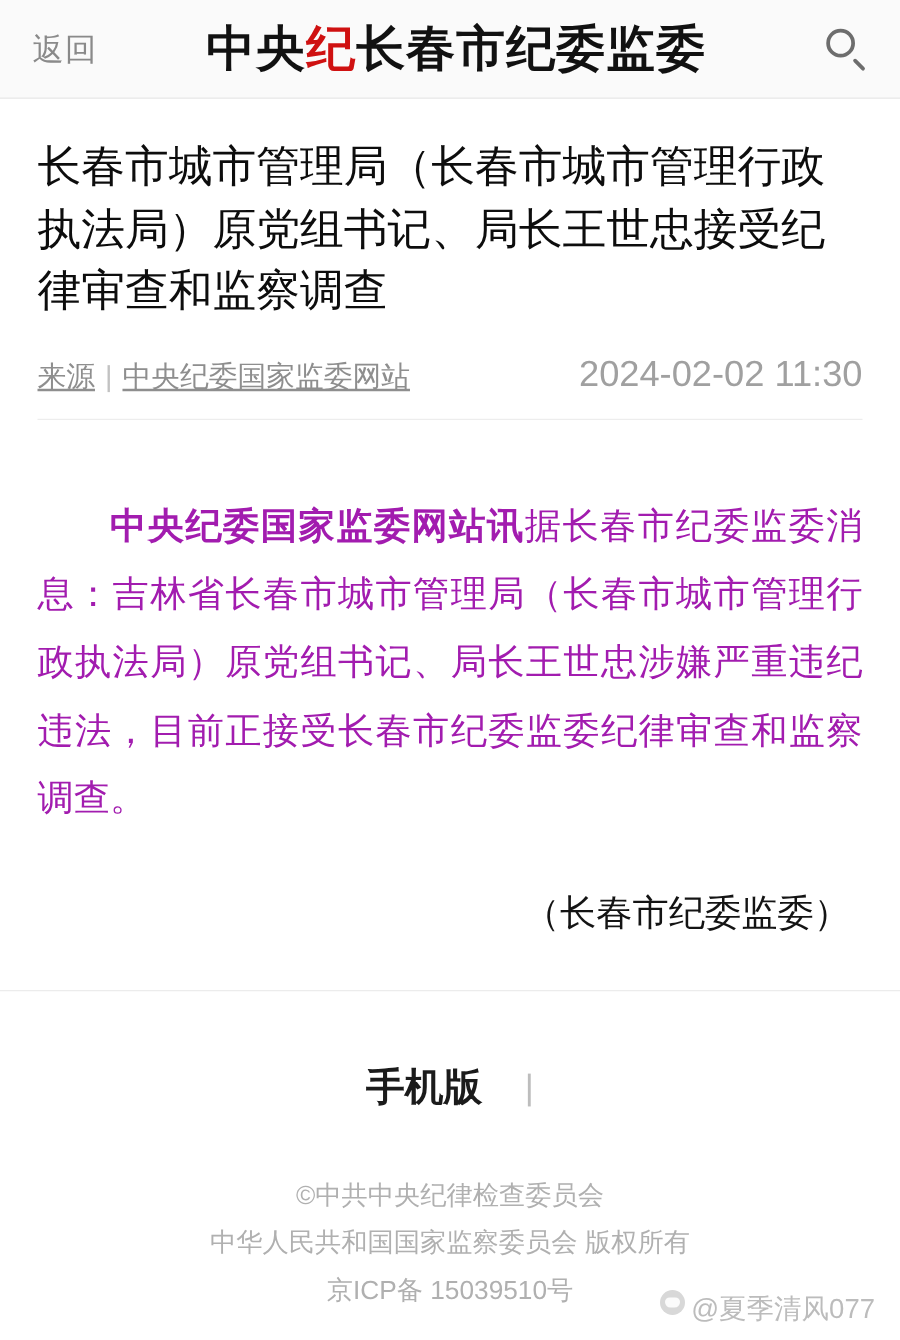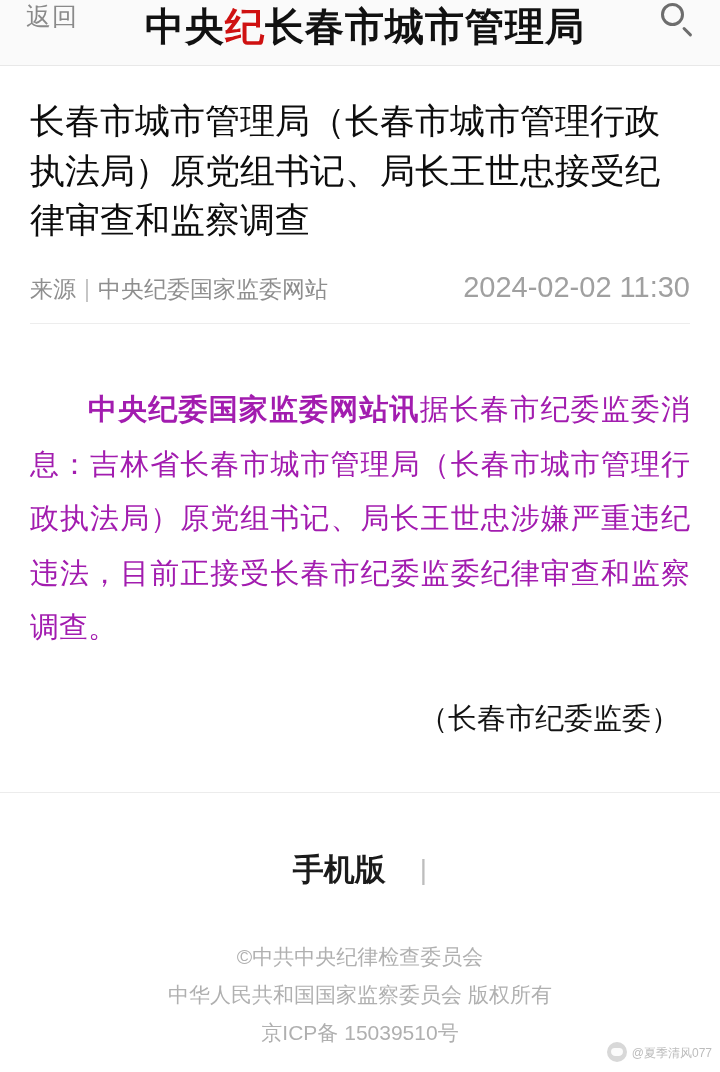"返回" .header { align-items: none -> center; height: 66px -> 79px }
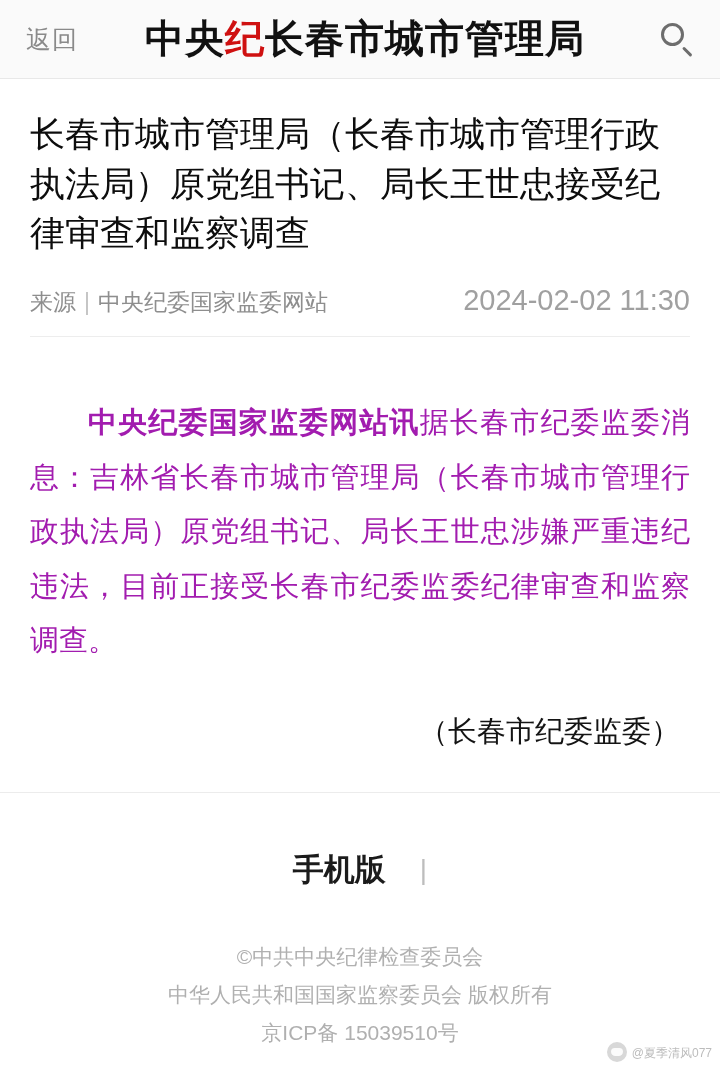"长春市城市管理局" span { text: 城市管理局 -> 纪委监委 }
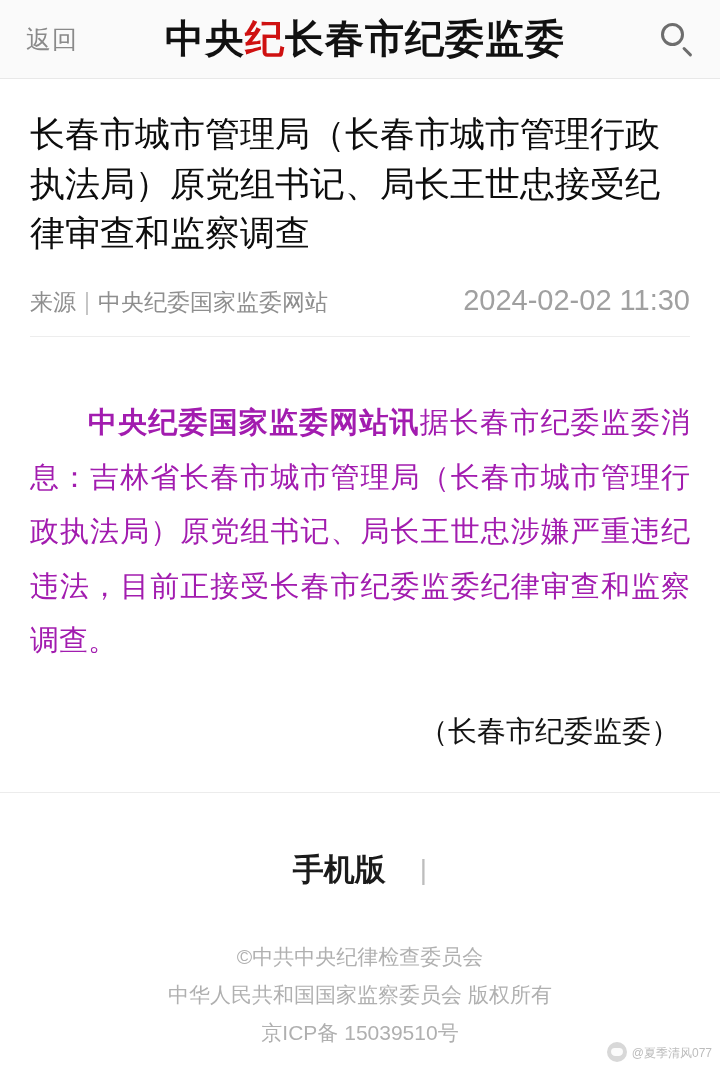"来源 | 中央纪委国家监委网站" .meta-source { text-decoration: none -> underline }
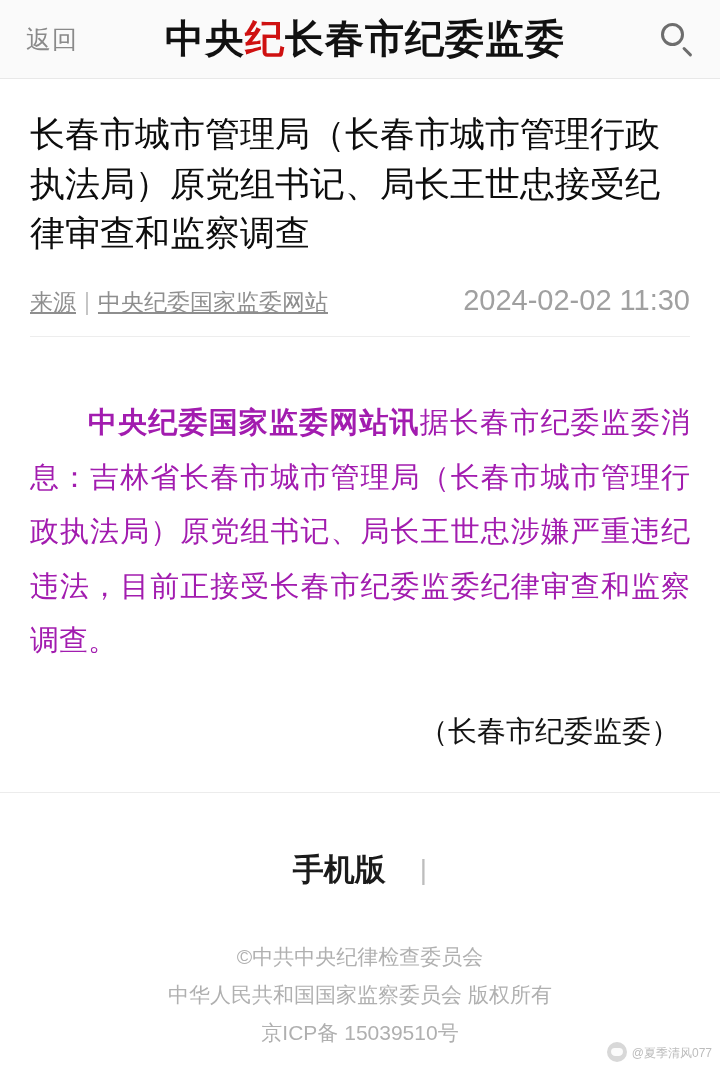"@夏季清风077" .watermark { align-items: flex-end -> flex-start; font-size: 12px -> 22px; right: 8px -> 20px }
